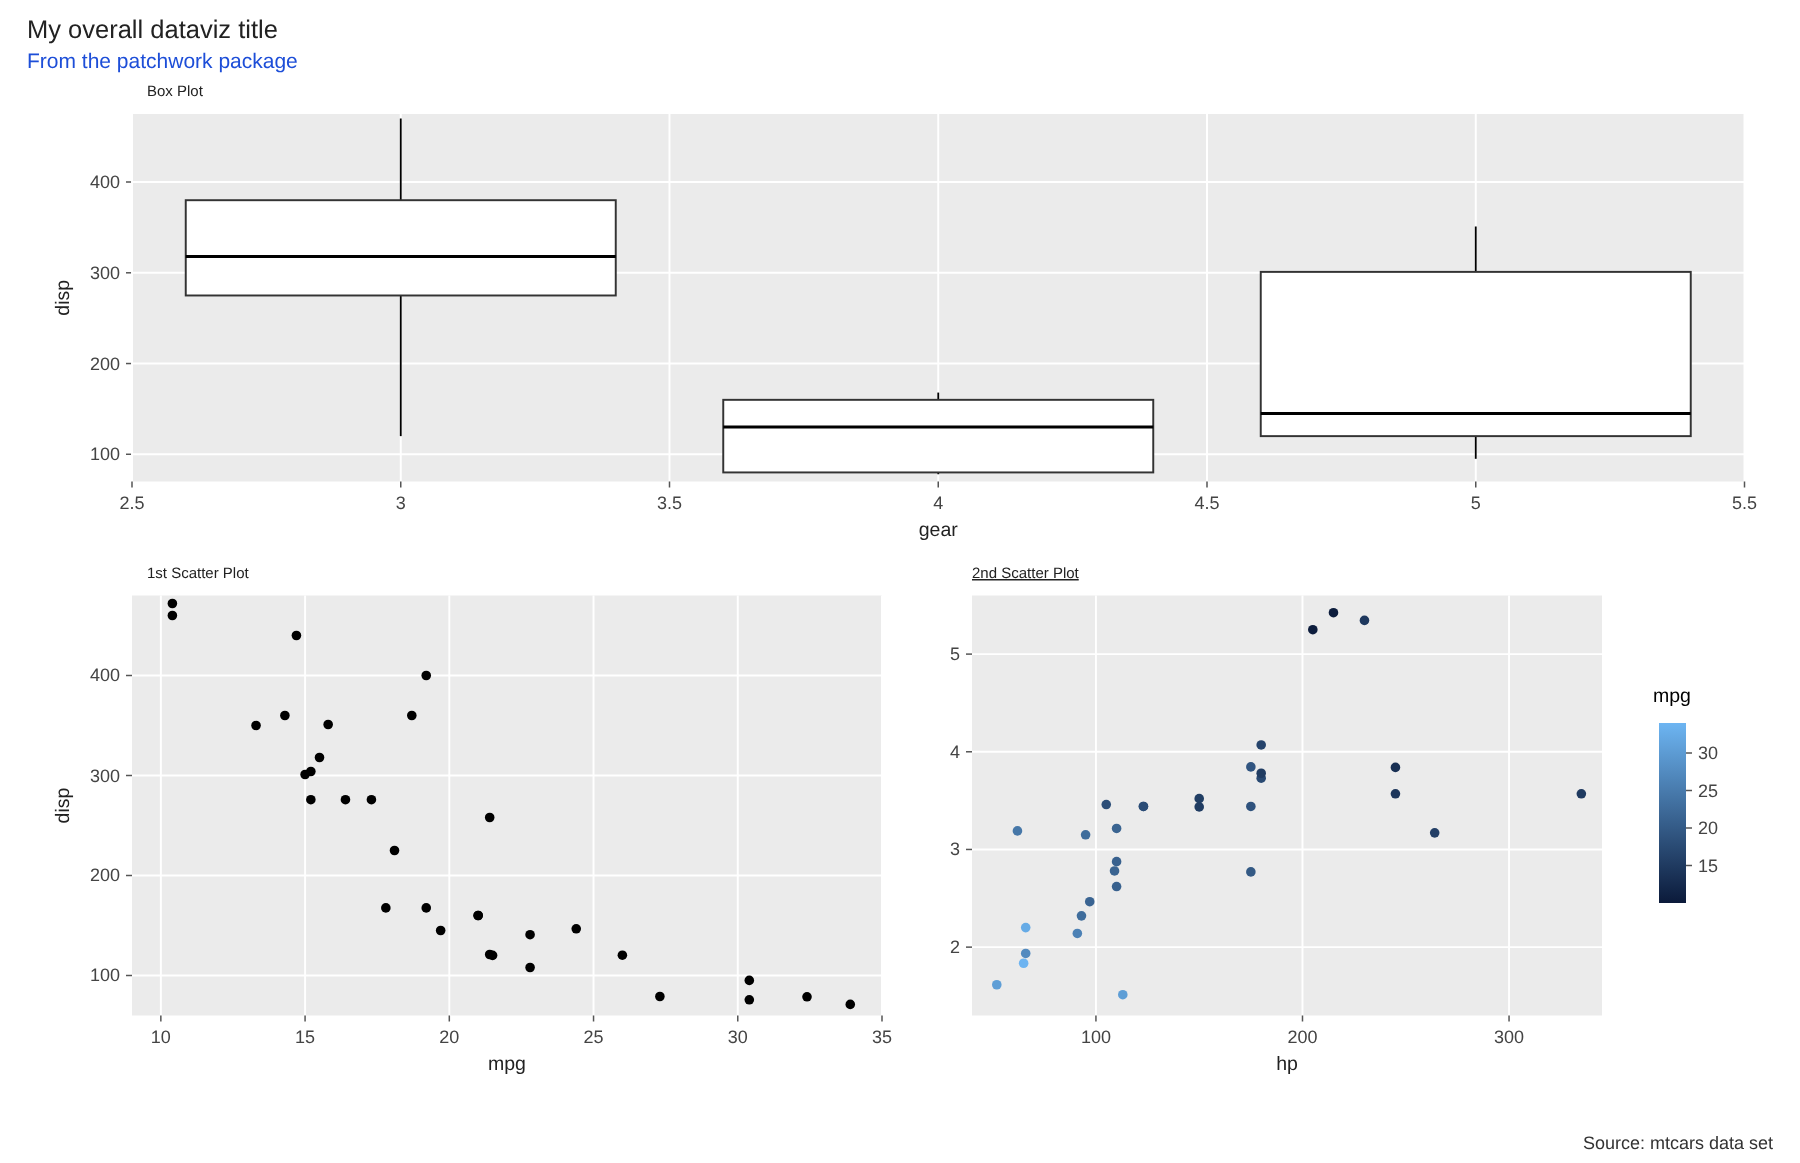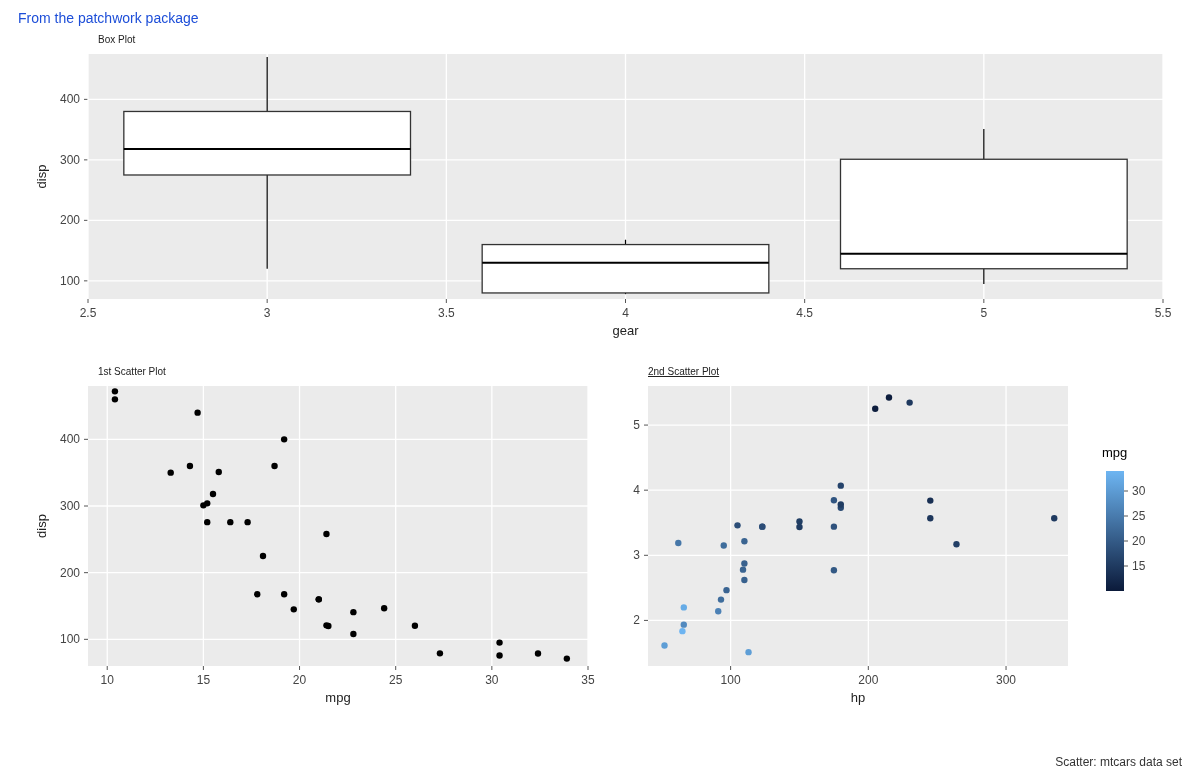"My overall dataviz title" div.main-title { html: none -> <div>My overall dataviz title</div> }
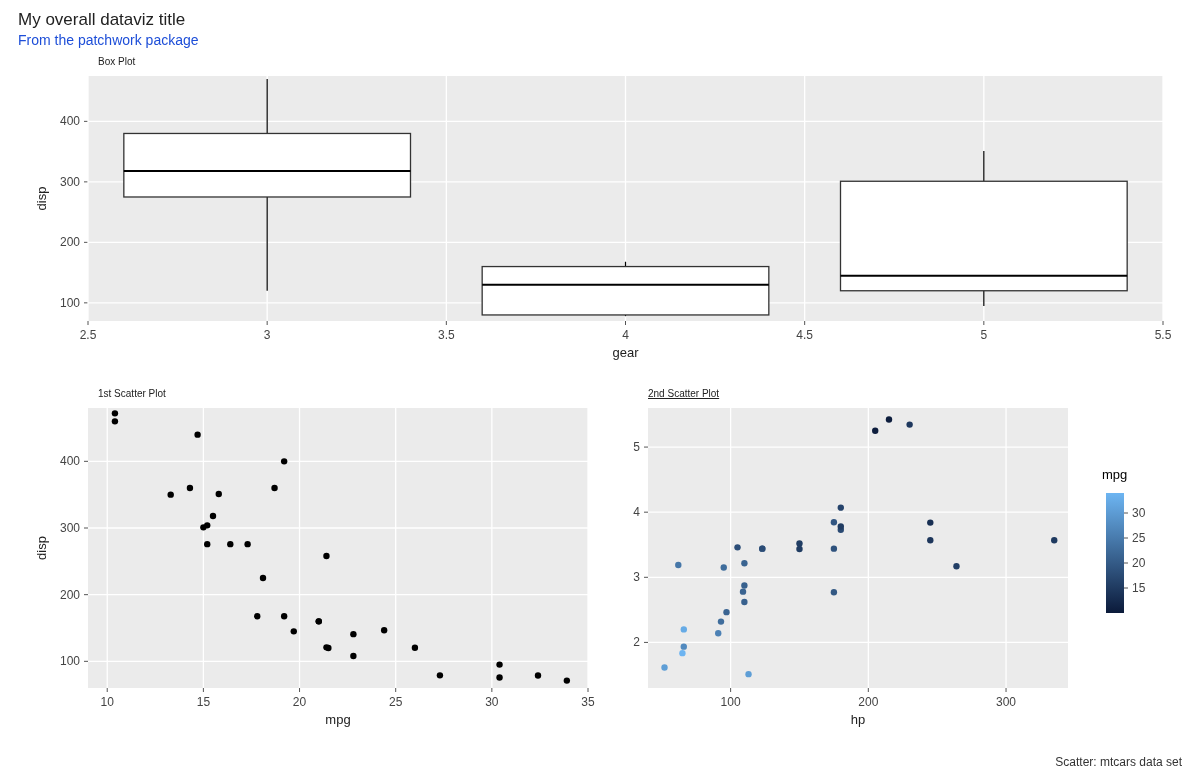"1st Scatter Plot" div.row { margin-top: 17px -> 6px }
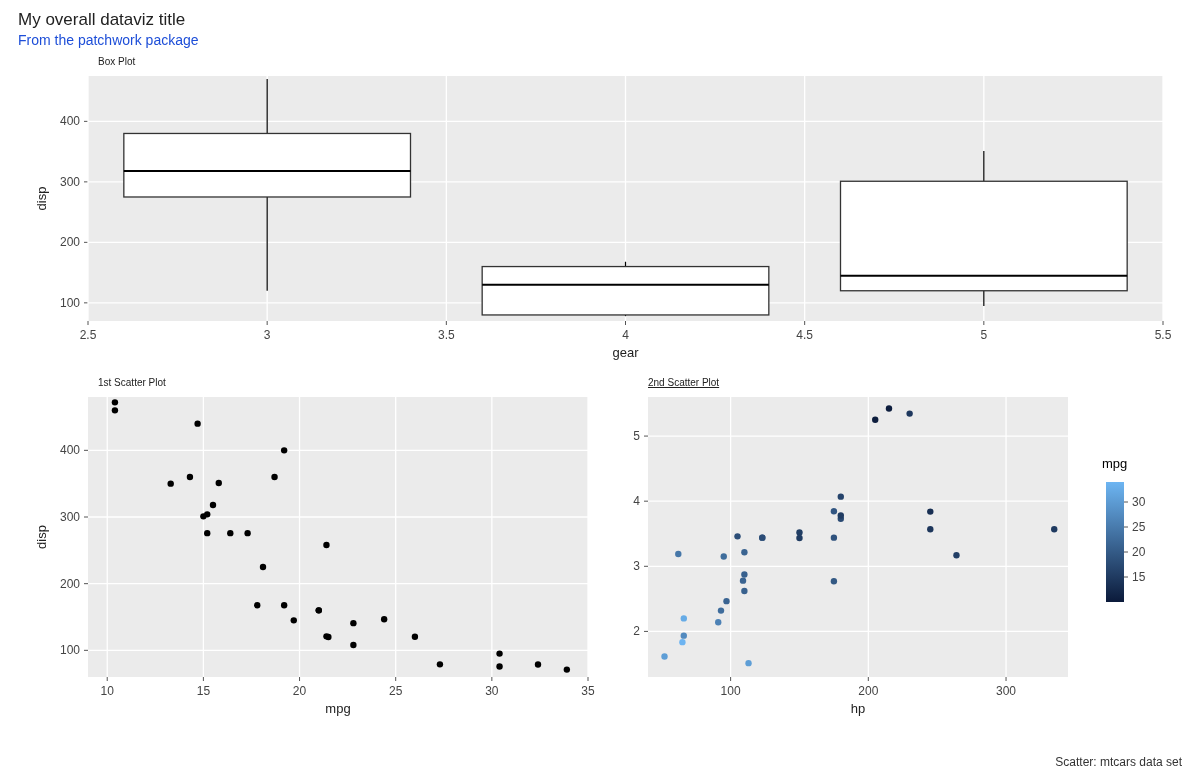"Scatter: mtcars data set" div.caption { text: Scatter -> Source }
